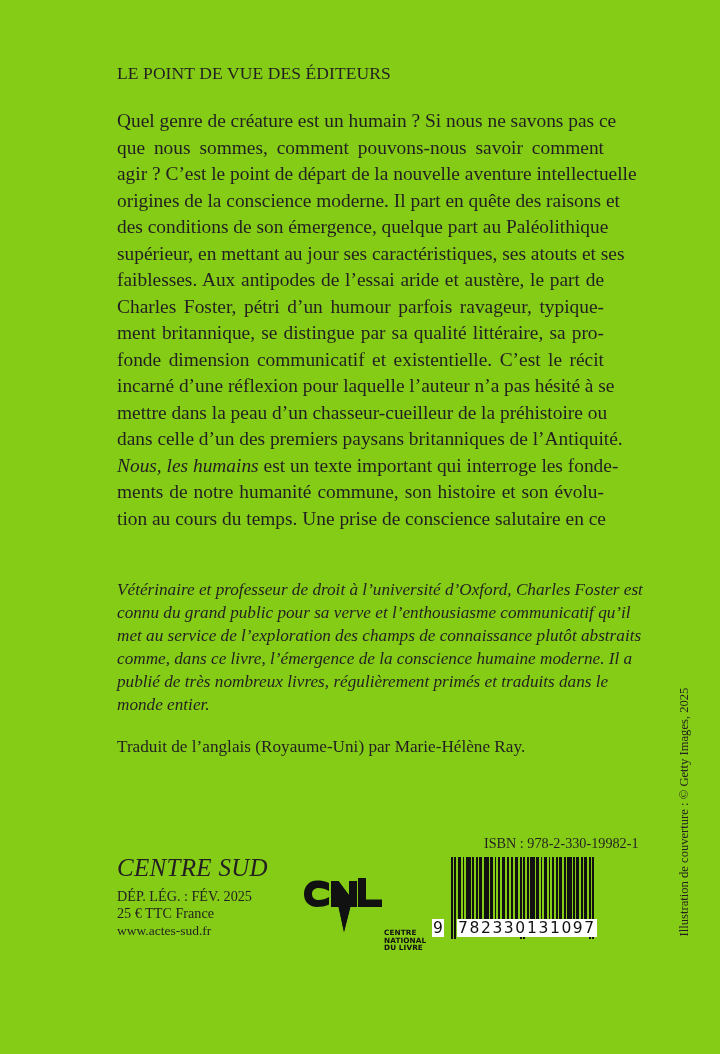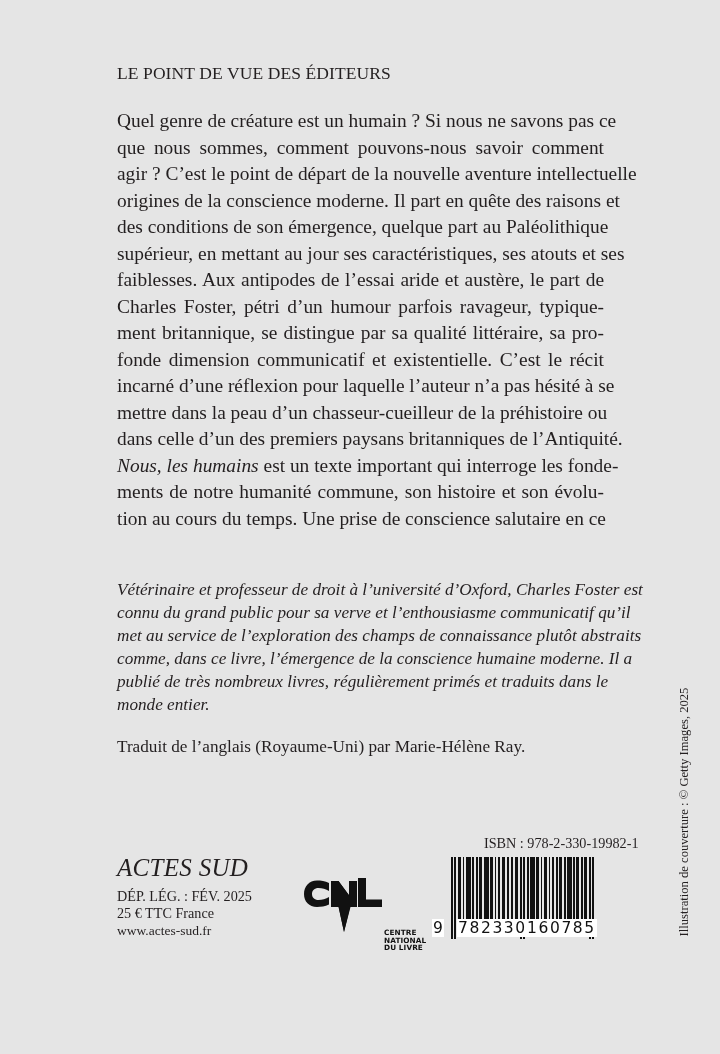"LE POINT DE VUE DES" .page { background: #e5e5e5 -> #84cc16 }
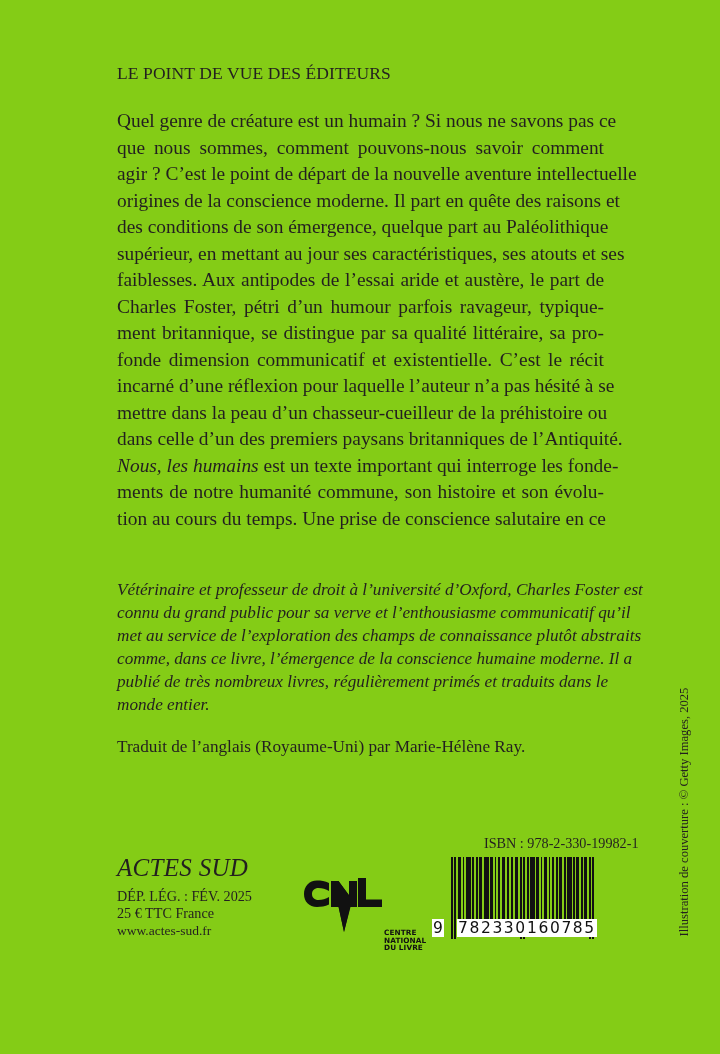"ACTES SUD" div.publisher-logo { text: ACTES -> CENTRE }
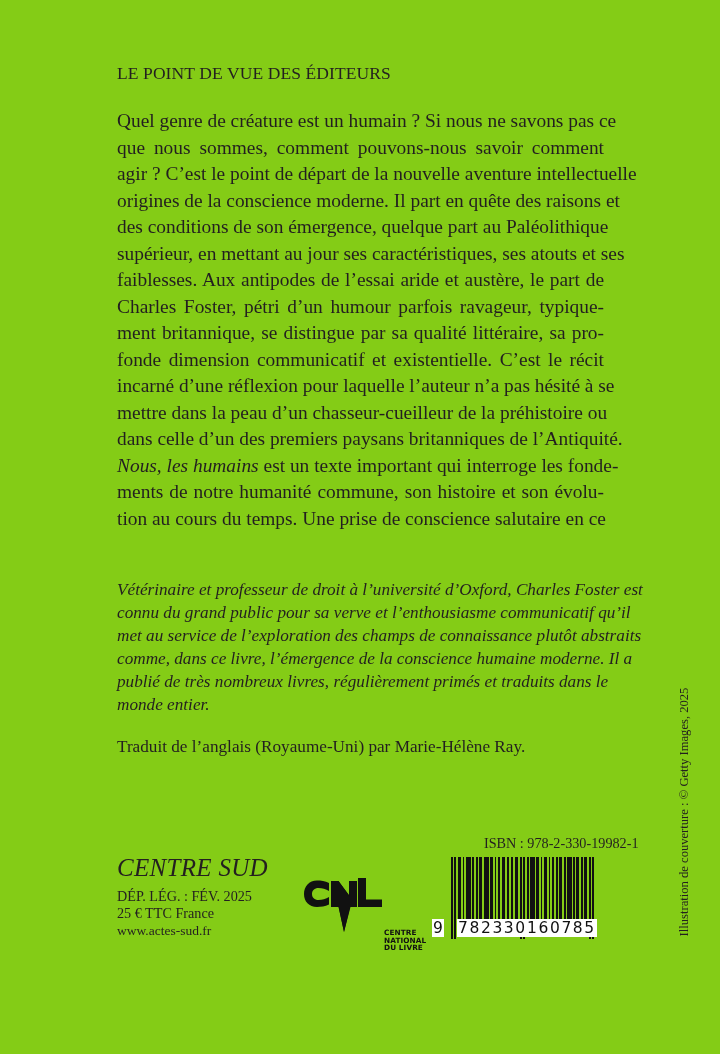"160785" span { text: 160785 -> 131097 }
